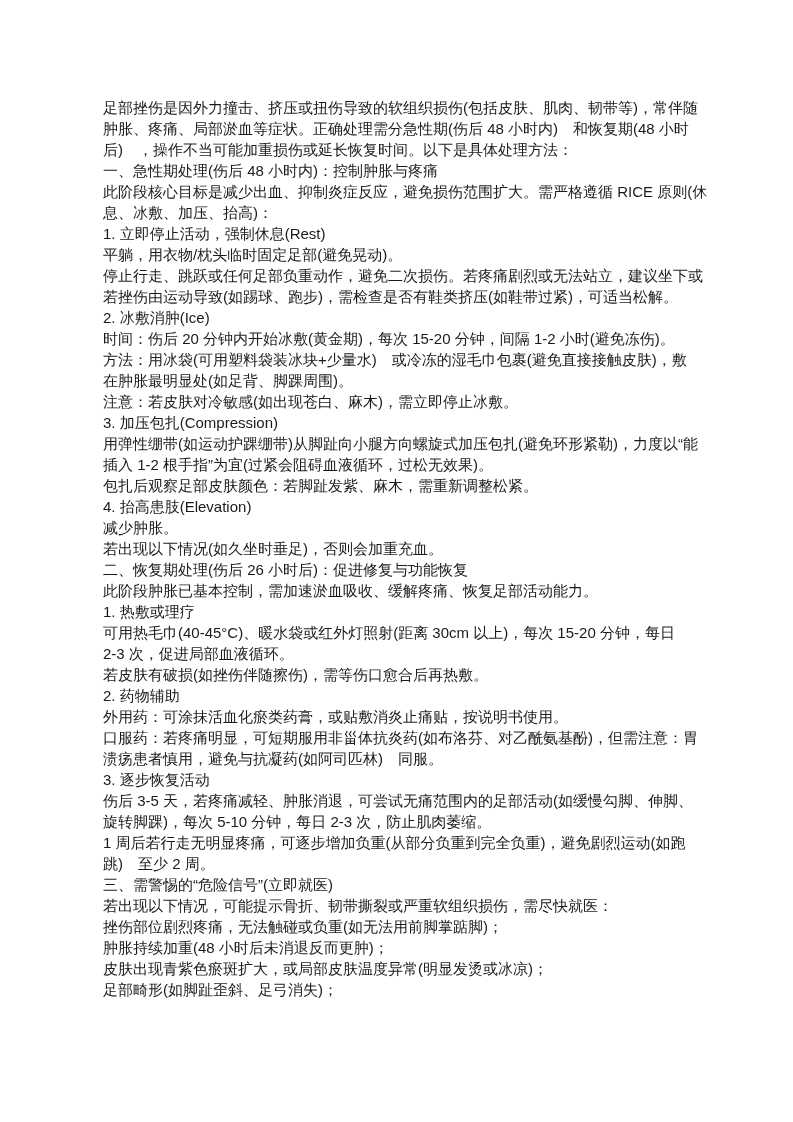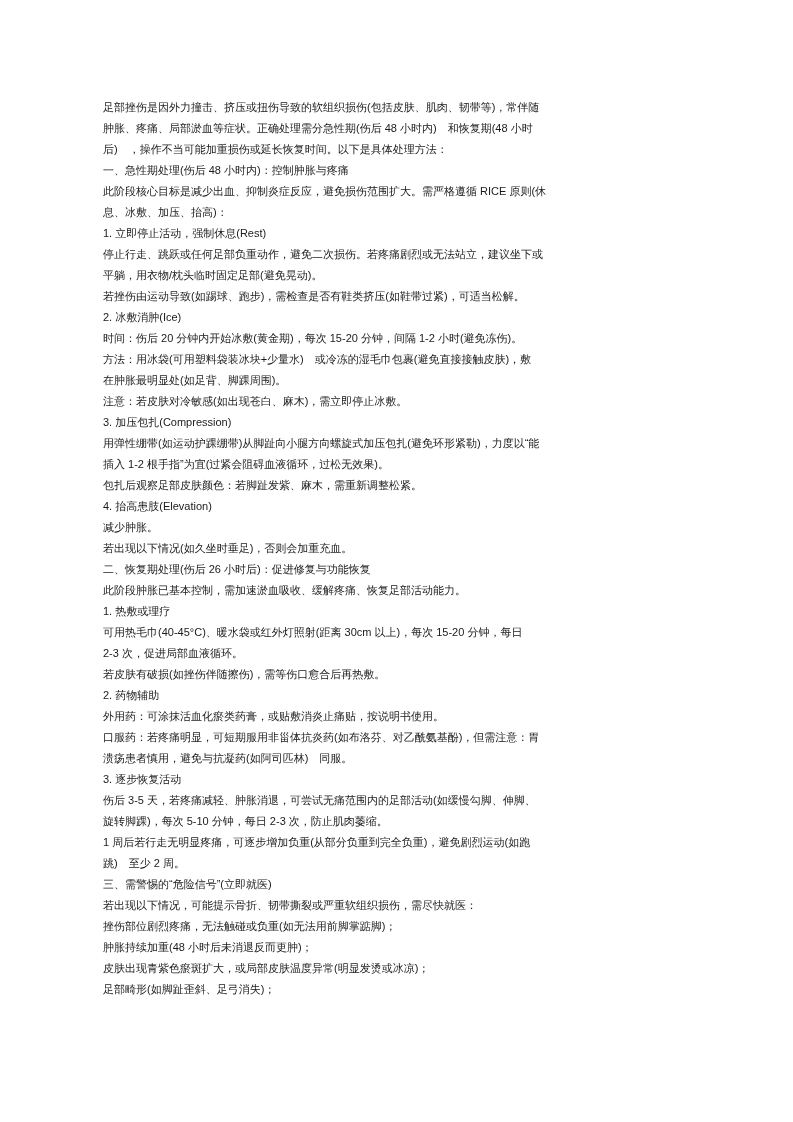"足部挫伤是因外力撞击、挤压或扭伤导致的软组织损伤(包括皮肤、肌肉、韧带等)，常伴" .text-block { font-size: 11px -> 15px }
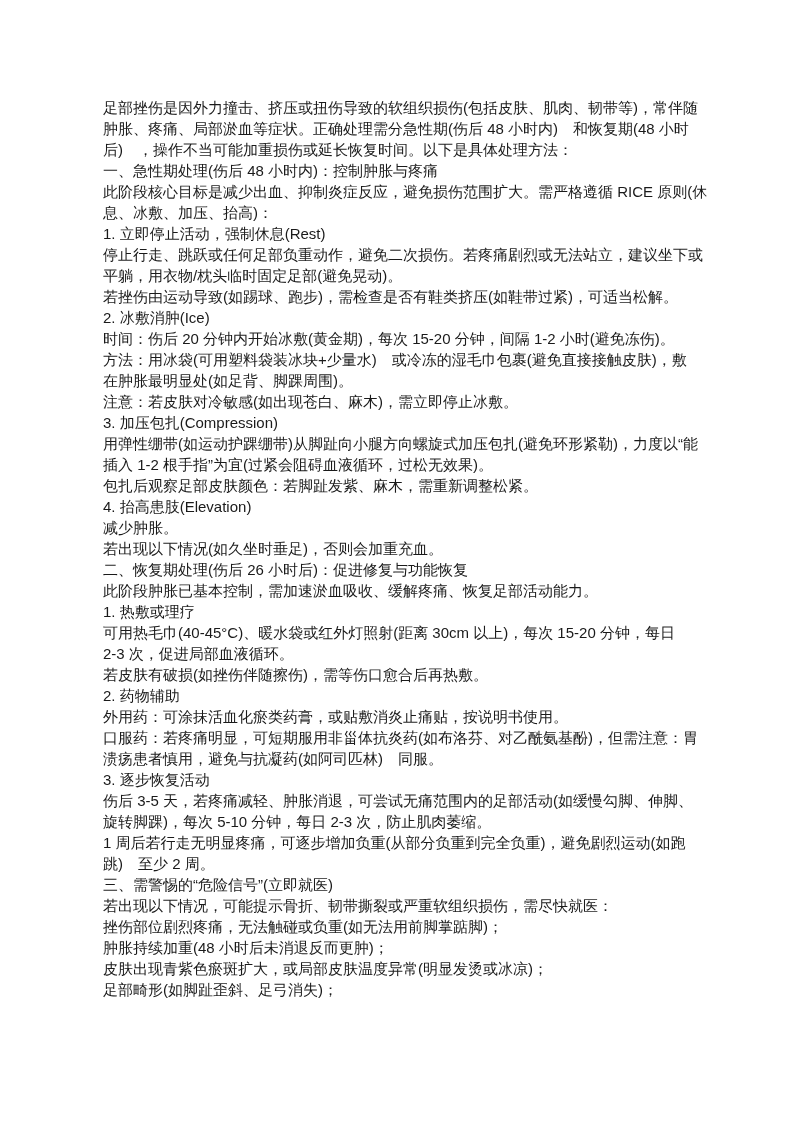"停止行走、跳跃或任何足部负重动作，避免二次损伤。若疼痛剧烈或无法站立，建议坐下或" div.doc-line { order: before "平躺，用衣物/枕头临时固定足部(避免晃动)。" -> after "平躺，用衣物/枕头临时固定足部(避免晃动)。" }
